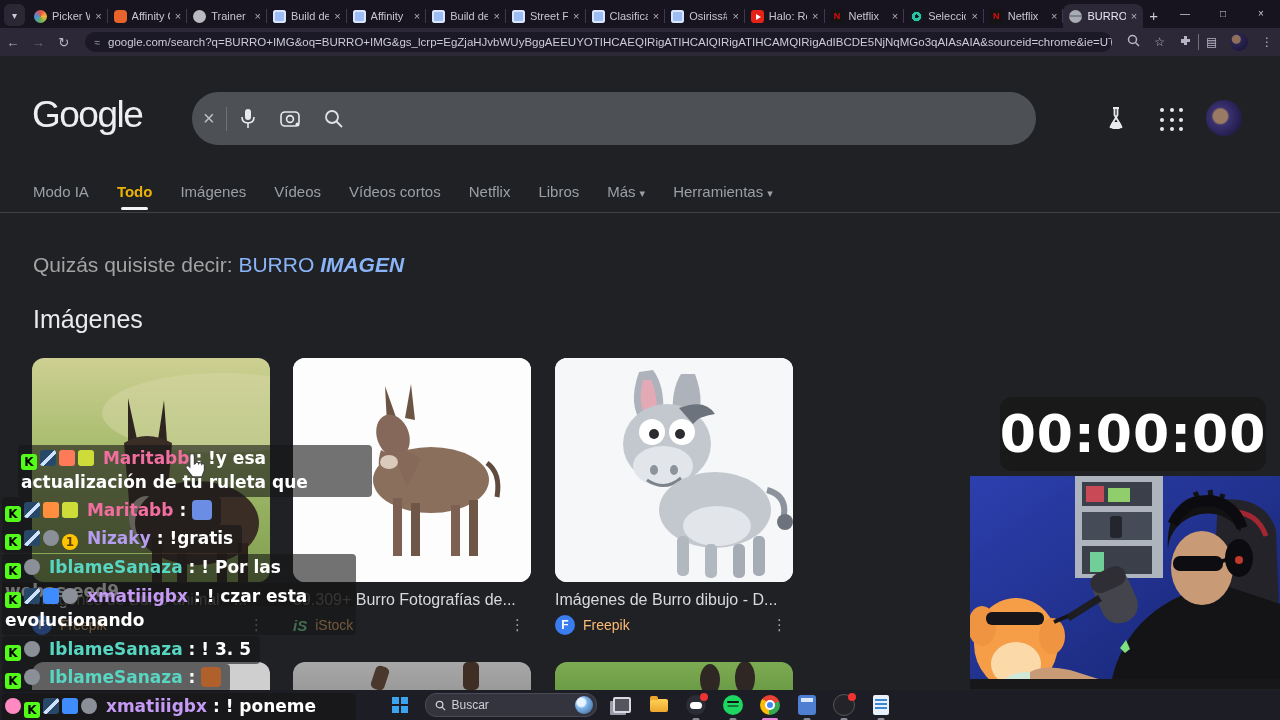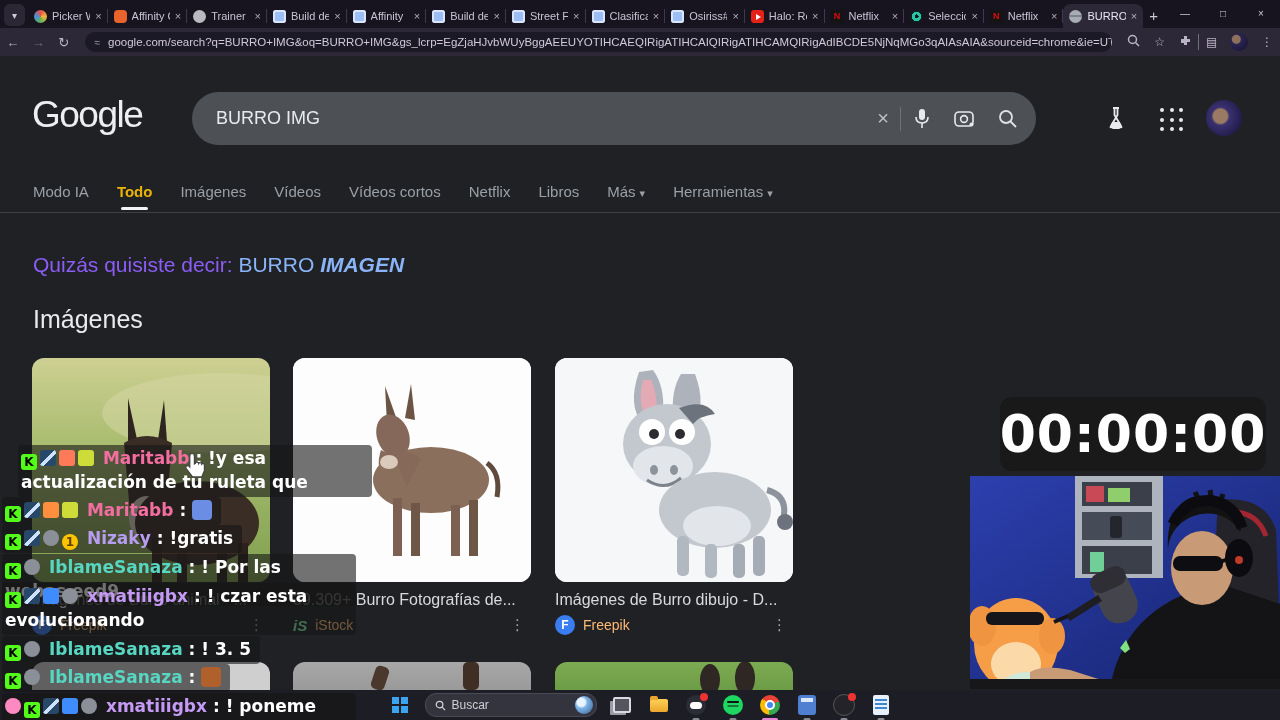"BURRO IMG" span { html: <span>BURRO IMG</span> -> none }
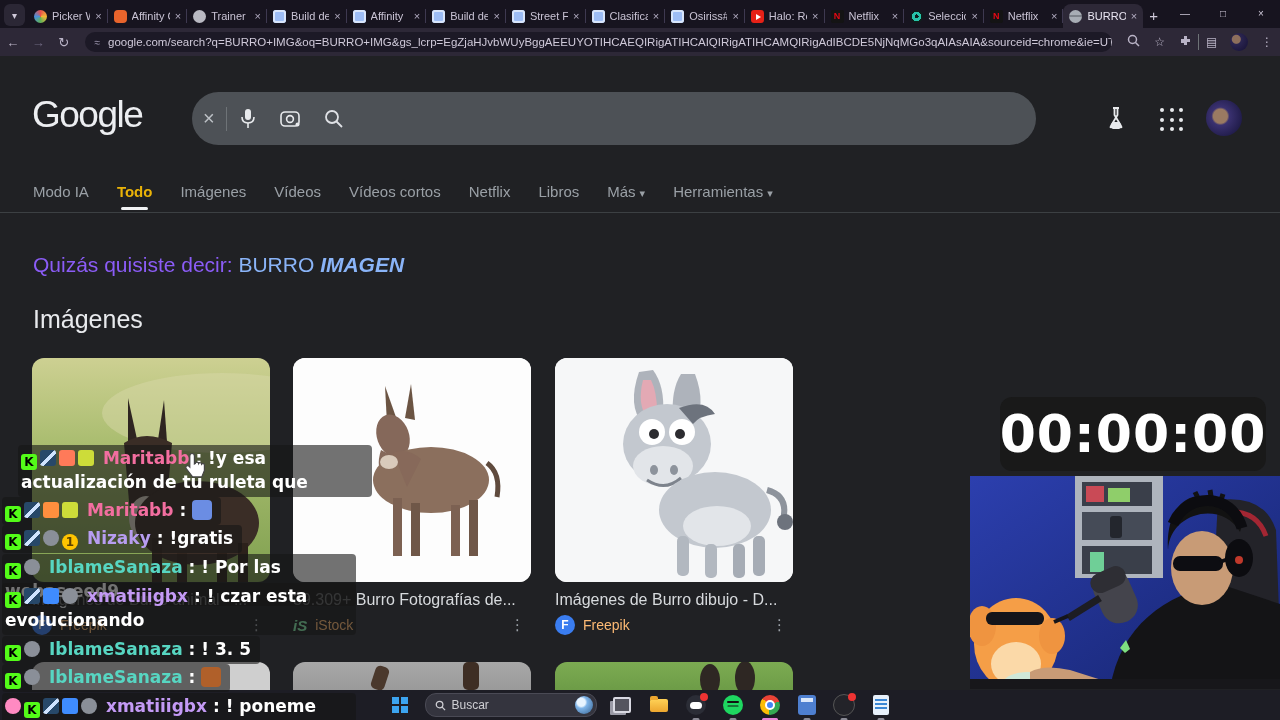"Quizás quisiste decir:" #suggestion .did { color: #8b5cf6 -> #a3a3a3 }
